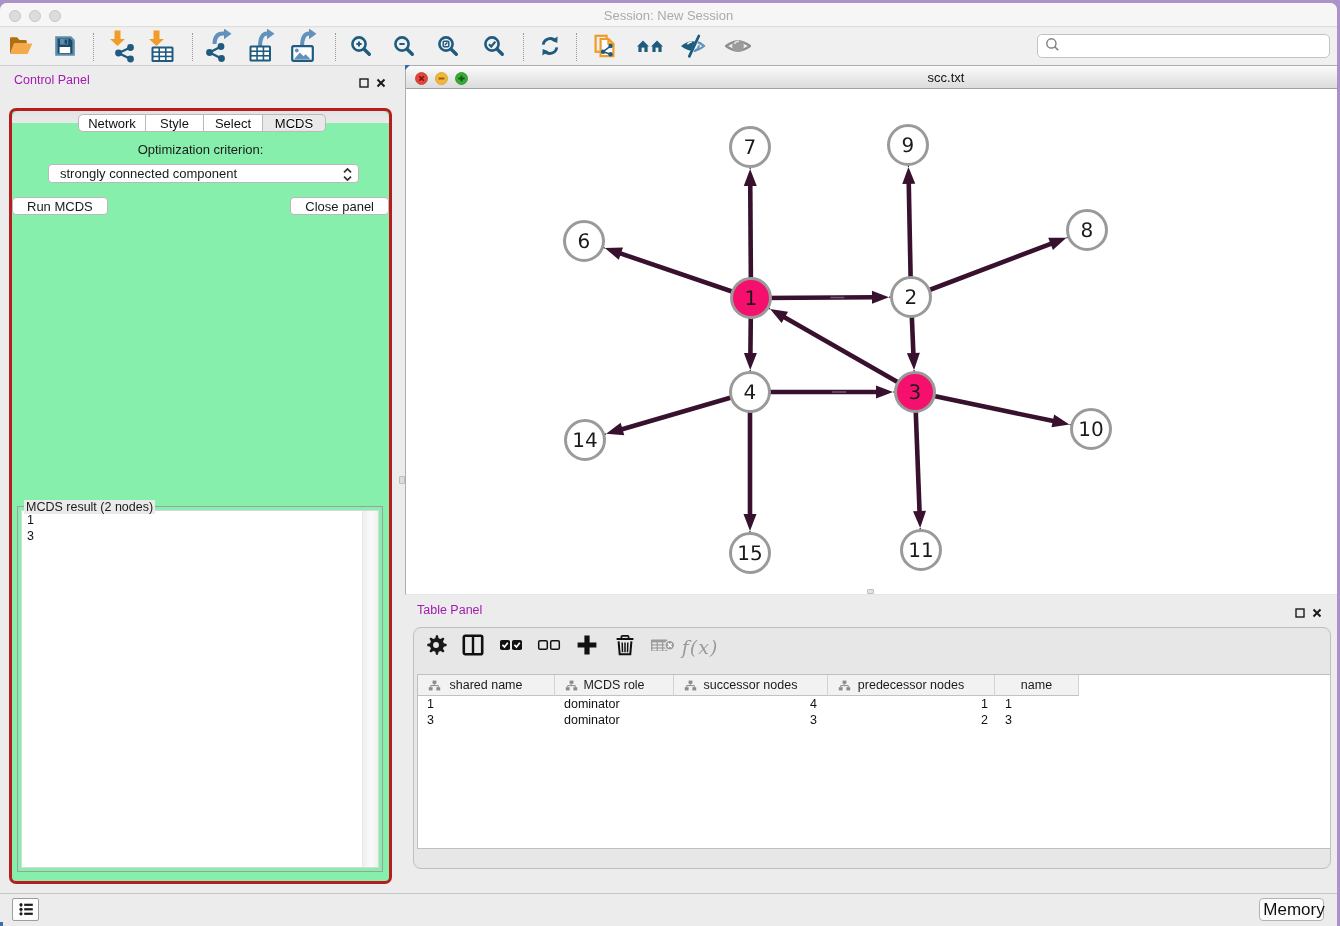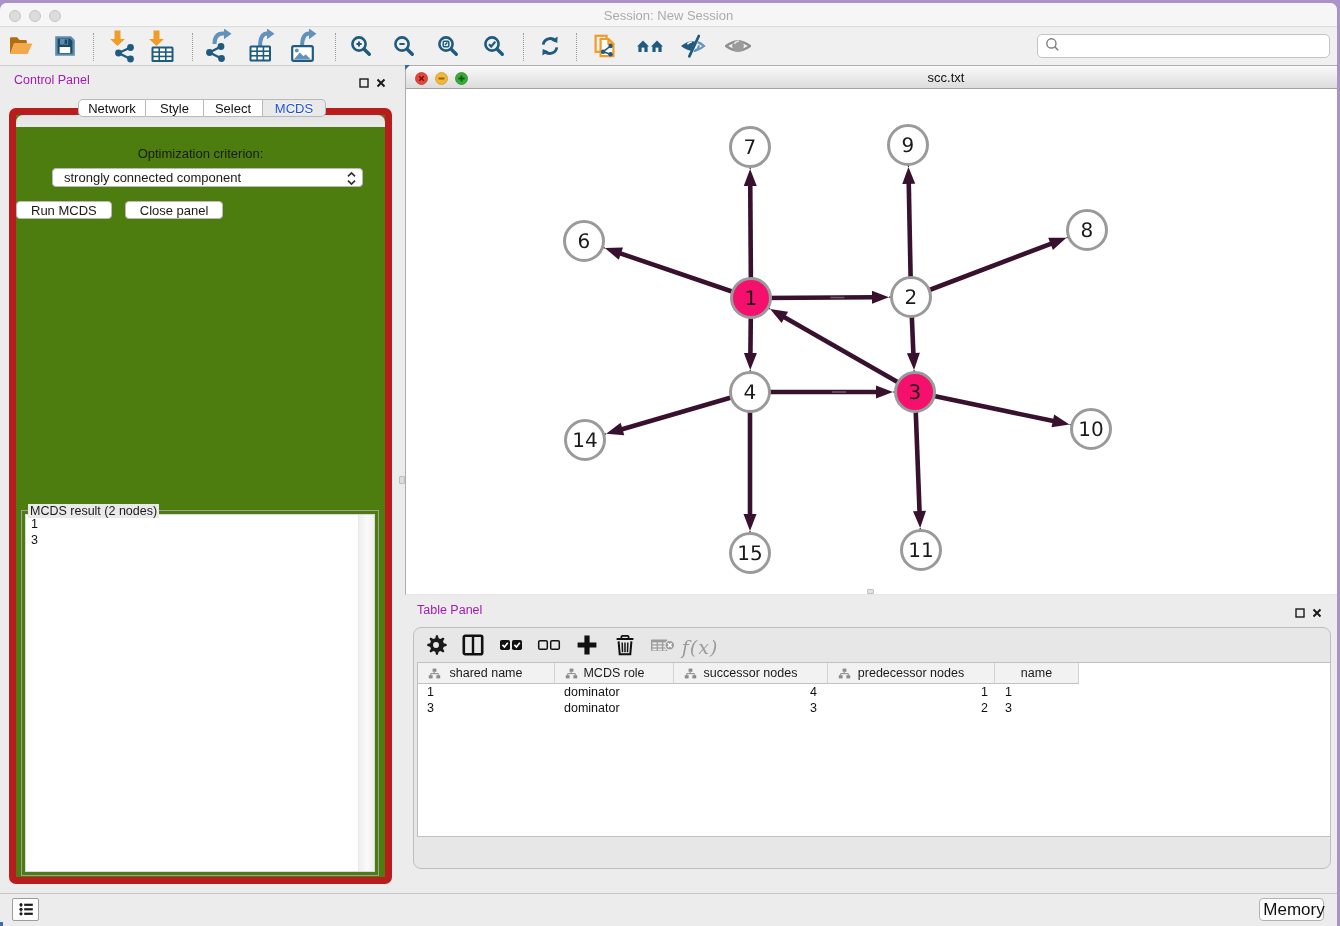"Network" .seg { margin-top: none -> 15px }
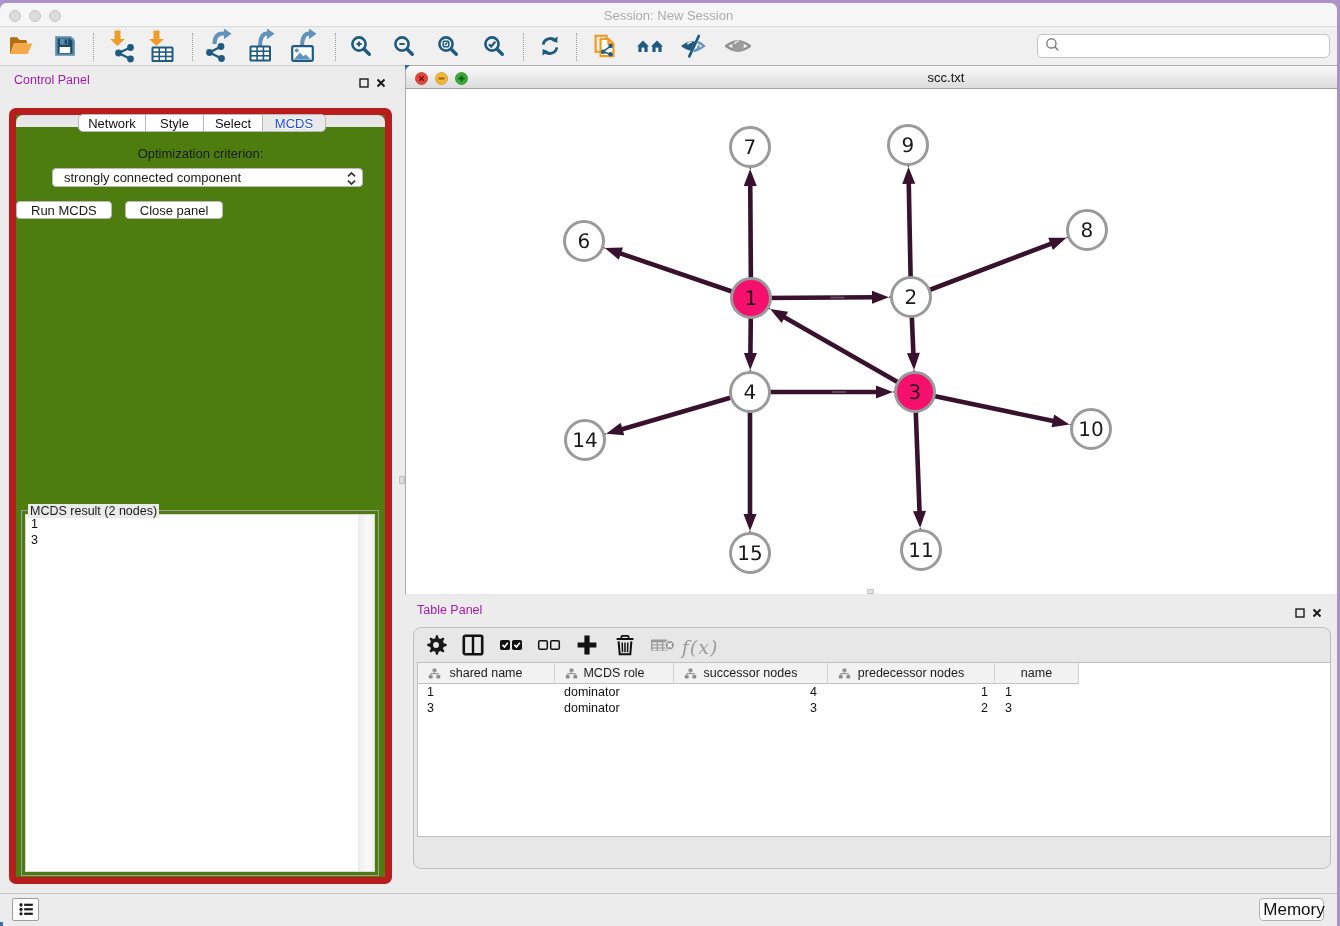"MCDS" .seg.sel { color: #1d4ed8 -> #000000 }
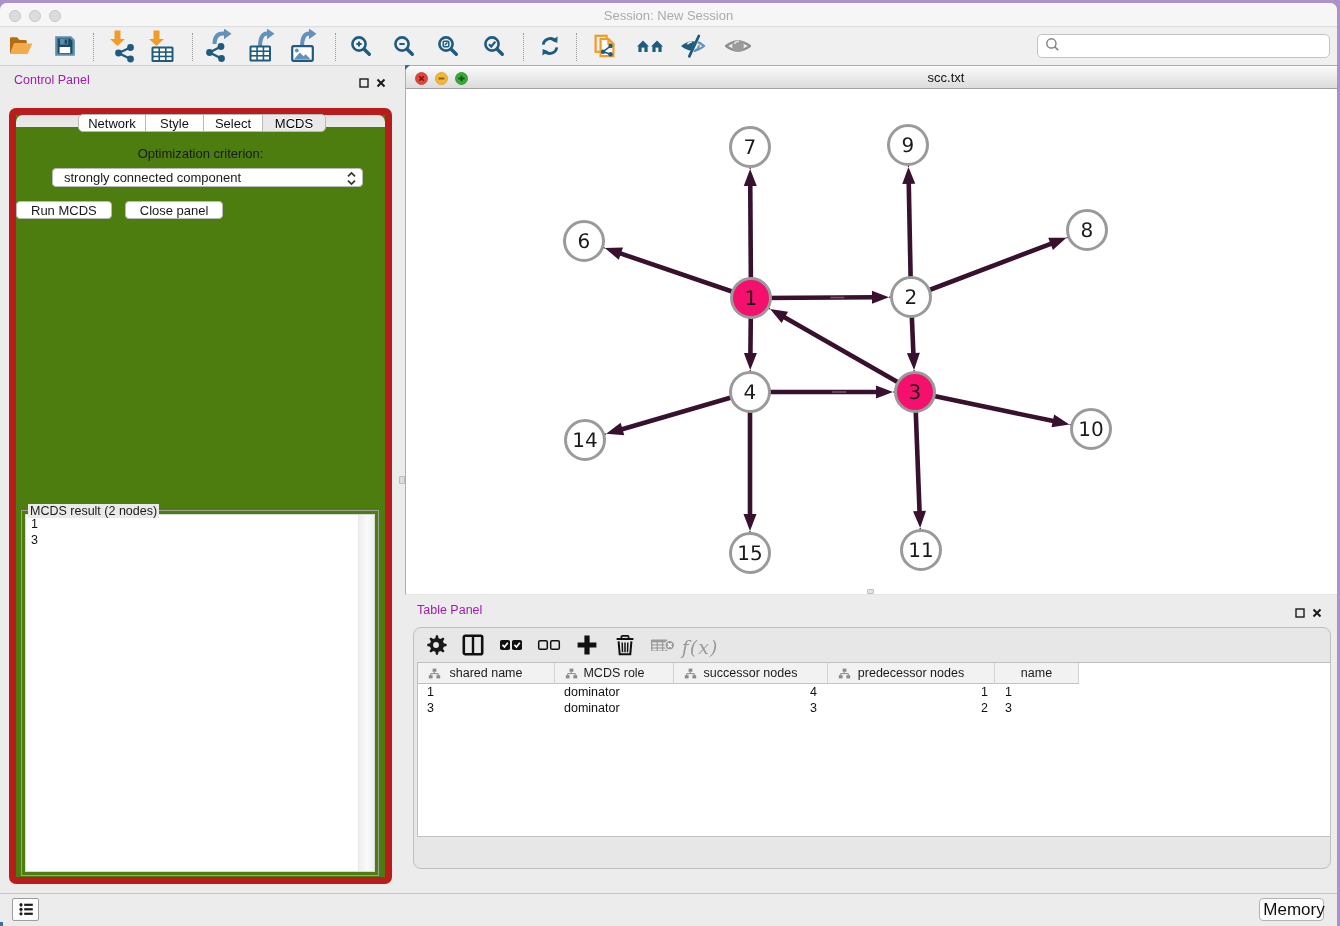"Optimization criterion:" .cp-box { background: #4d7c0f -> #86efac; border: 7px solid #b91c1c -> 3px solid #b91c1c }
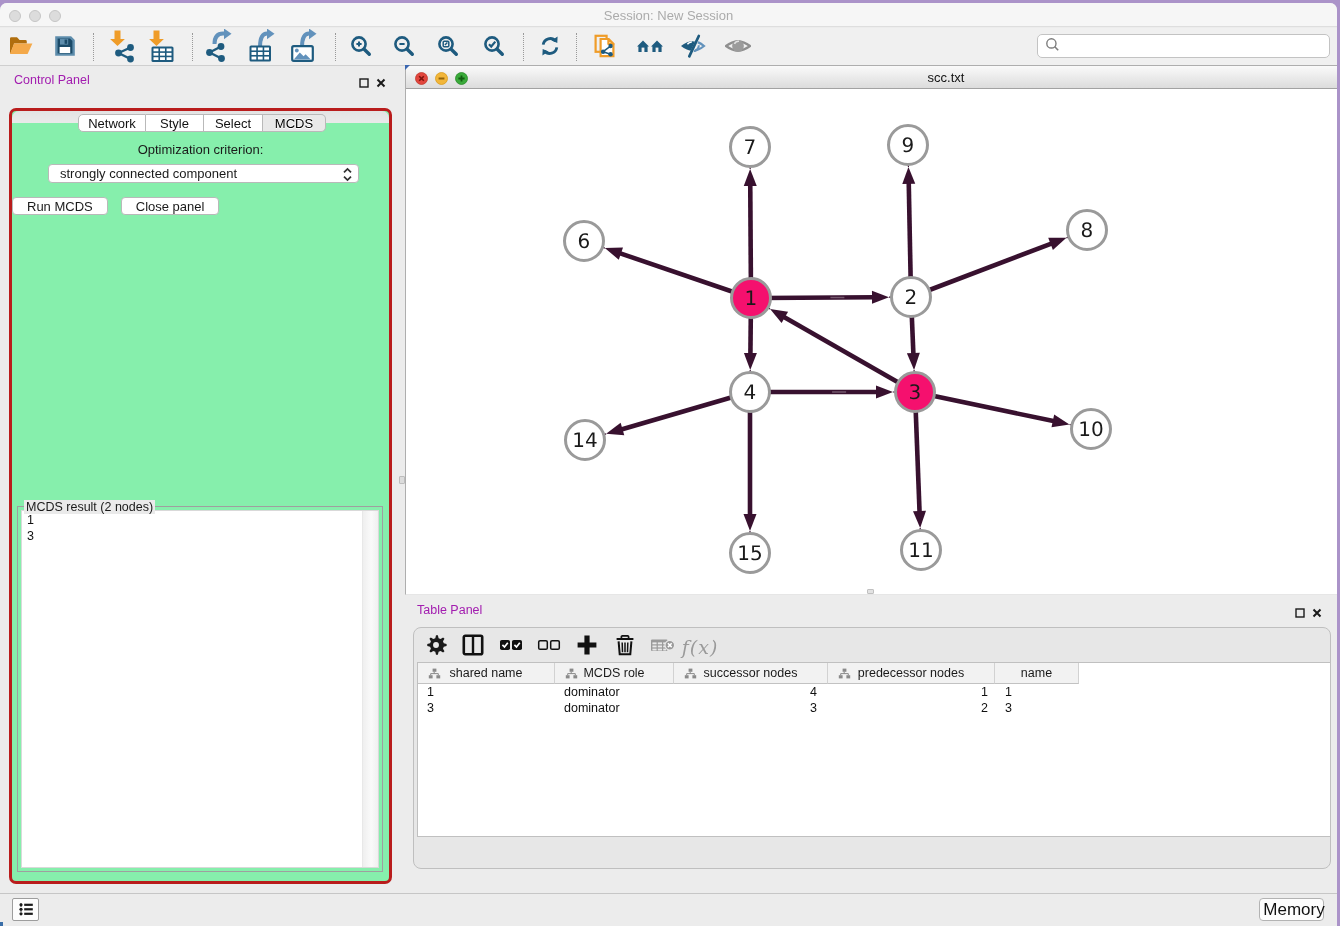"Run MCDS" .btnrow { justify-content: flex-start -> space-between }
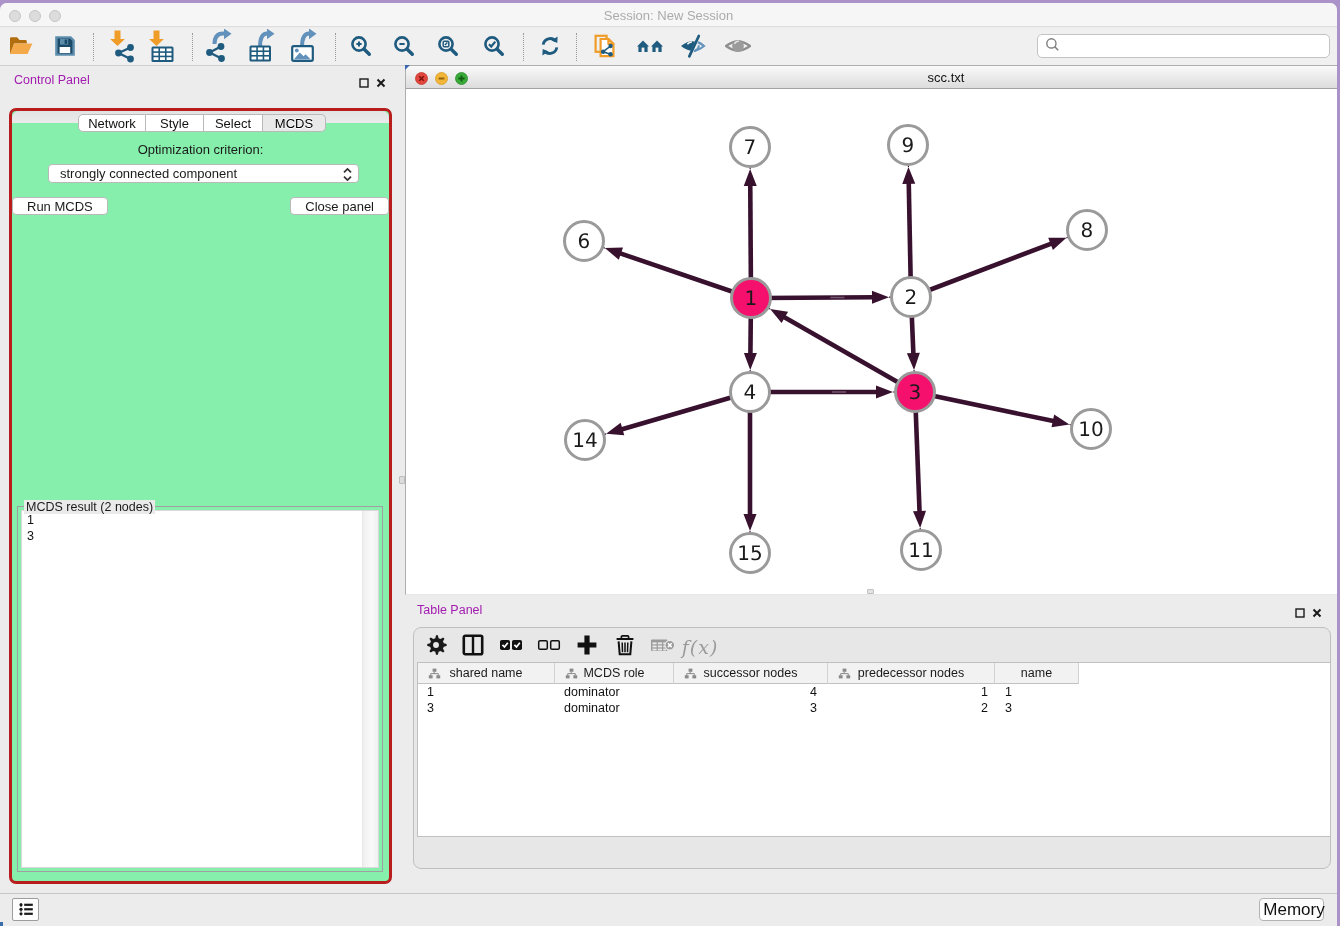"shared name" .ttable { top: 64px -> 76px }
